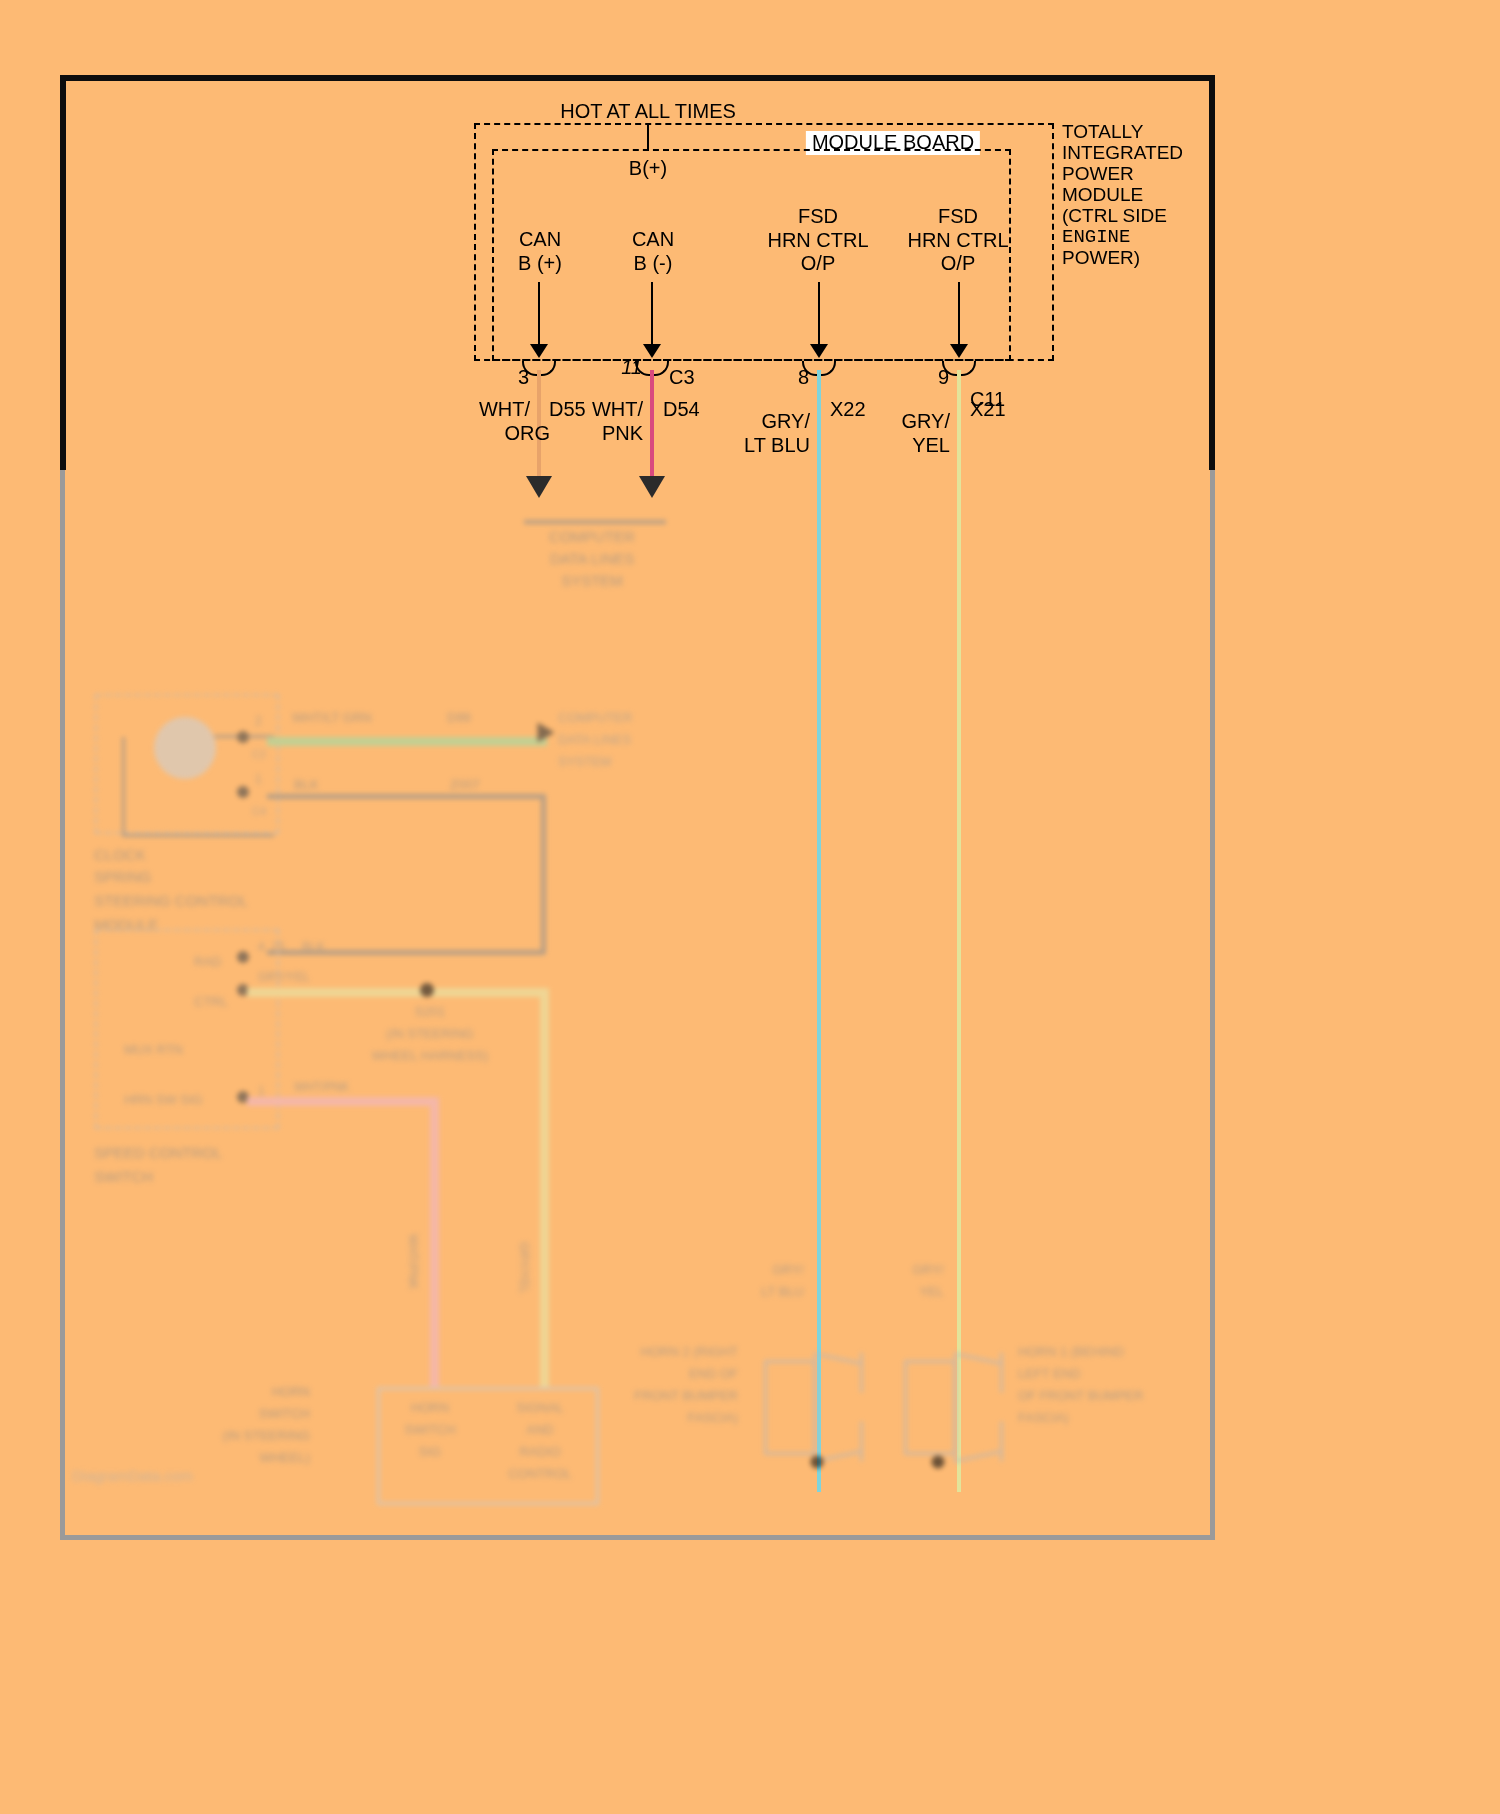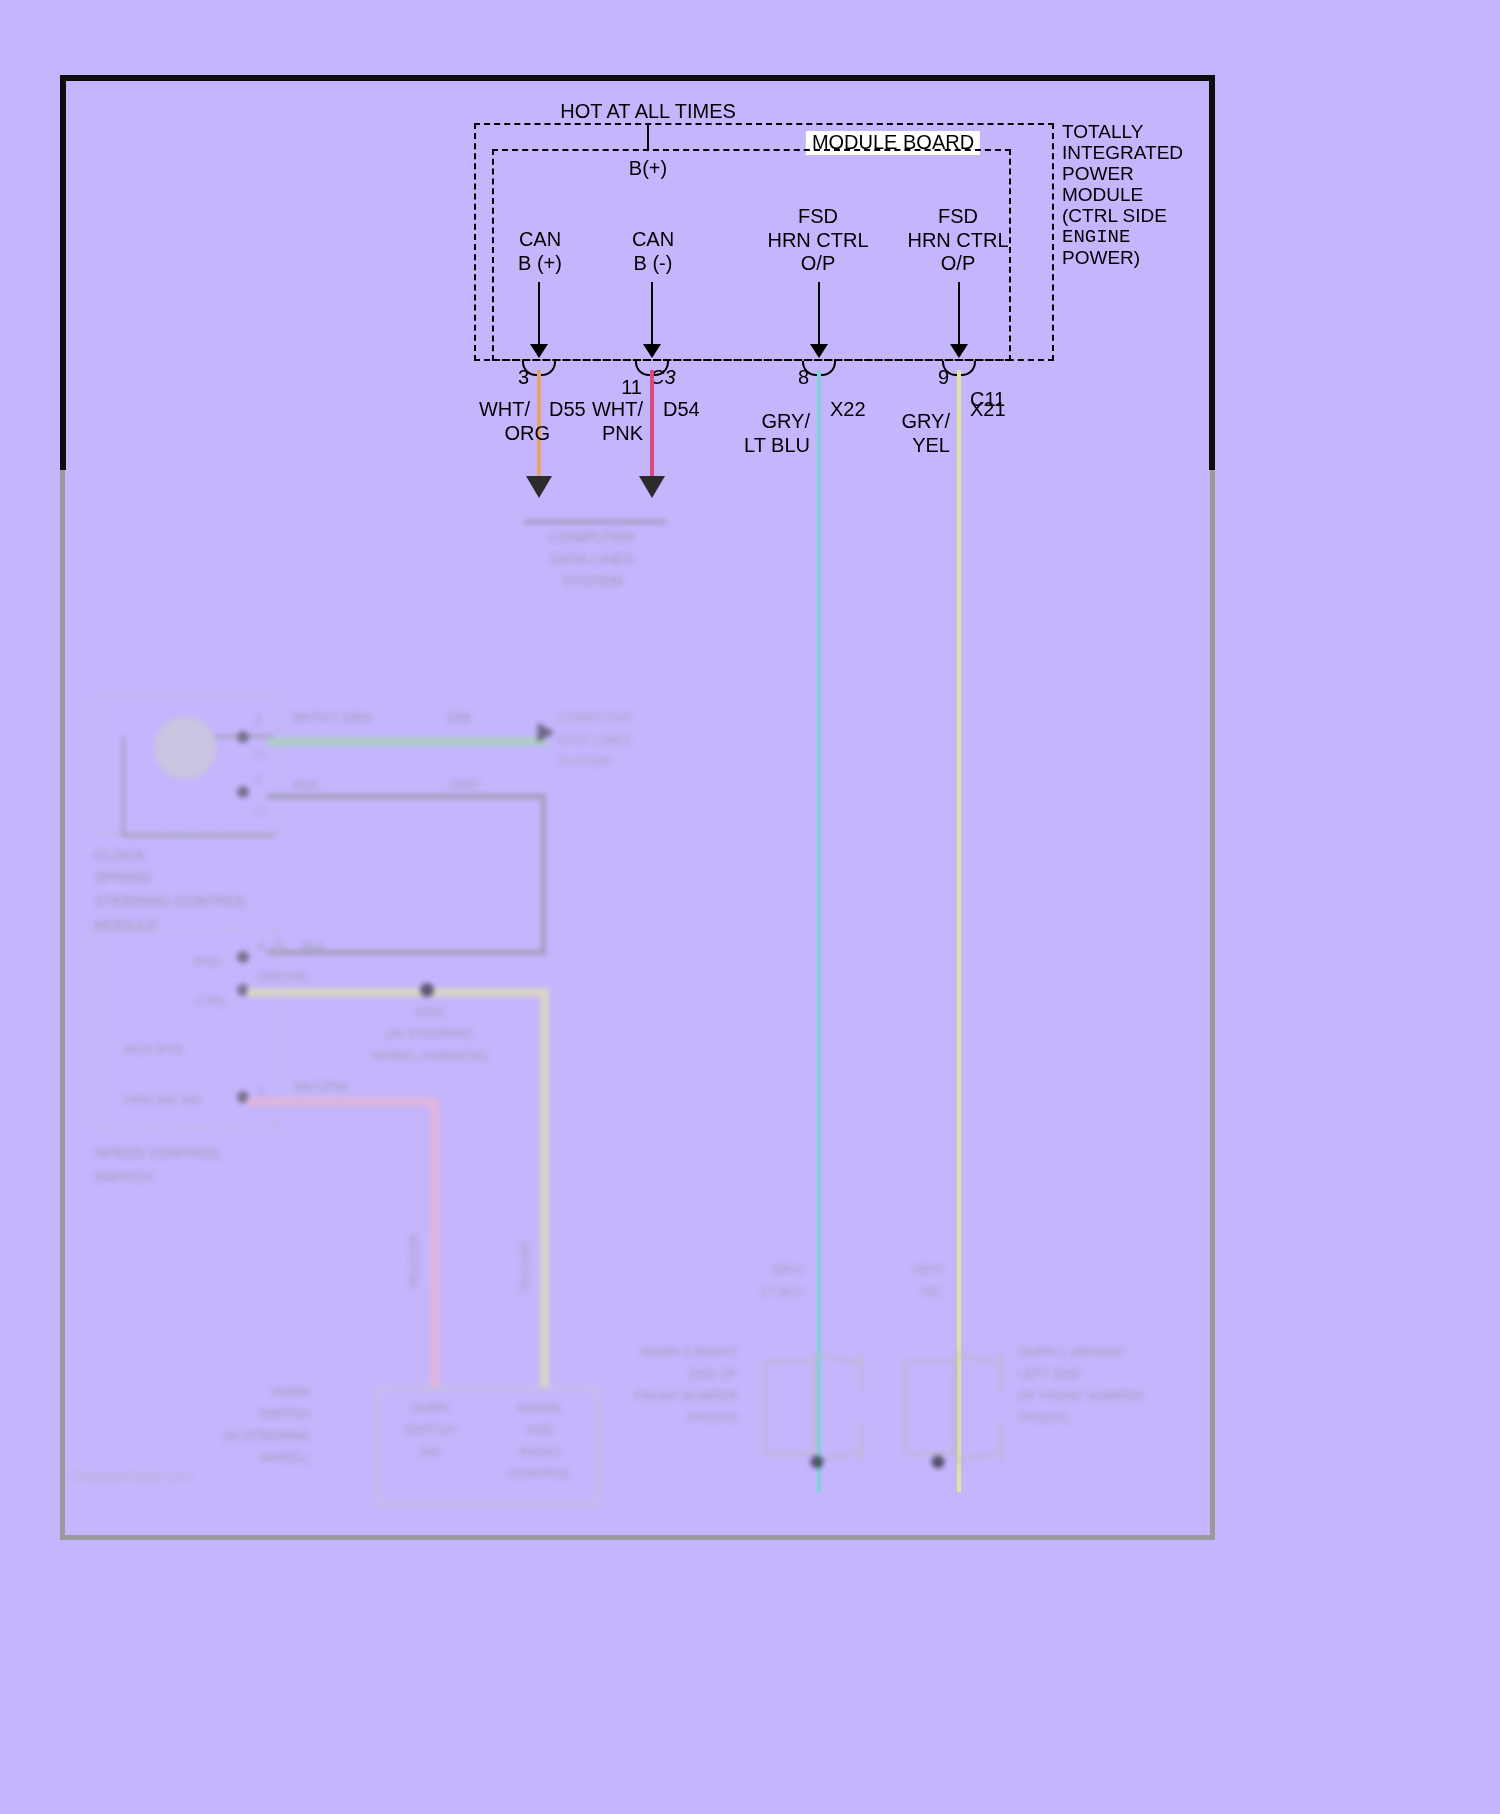"HOT AT ALL TIMES" #page { background: #c4b5fd -> #fdba74 }
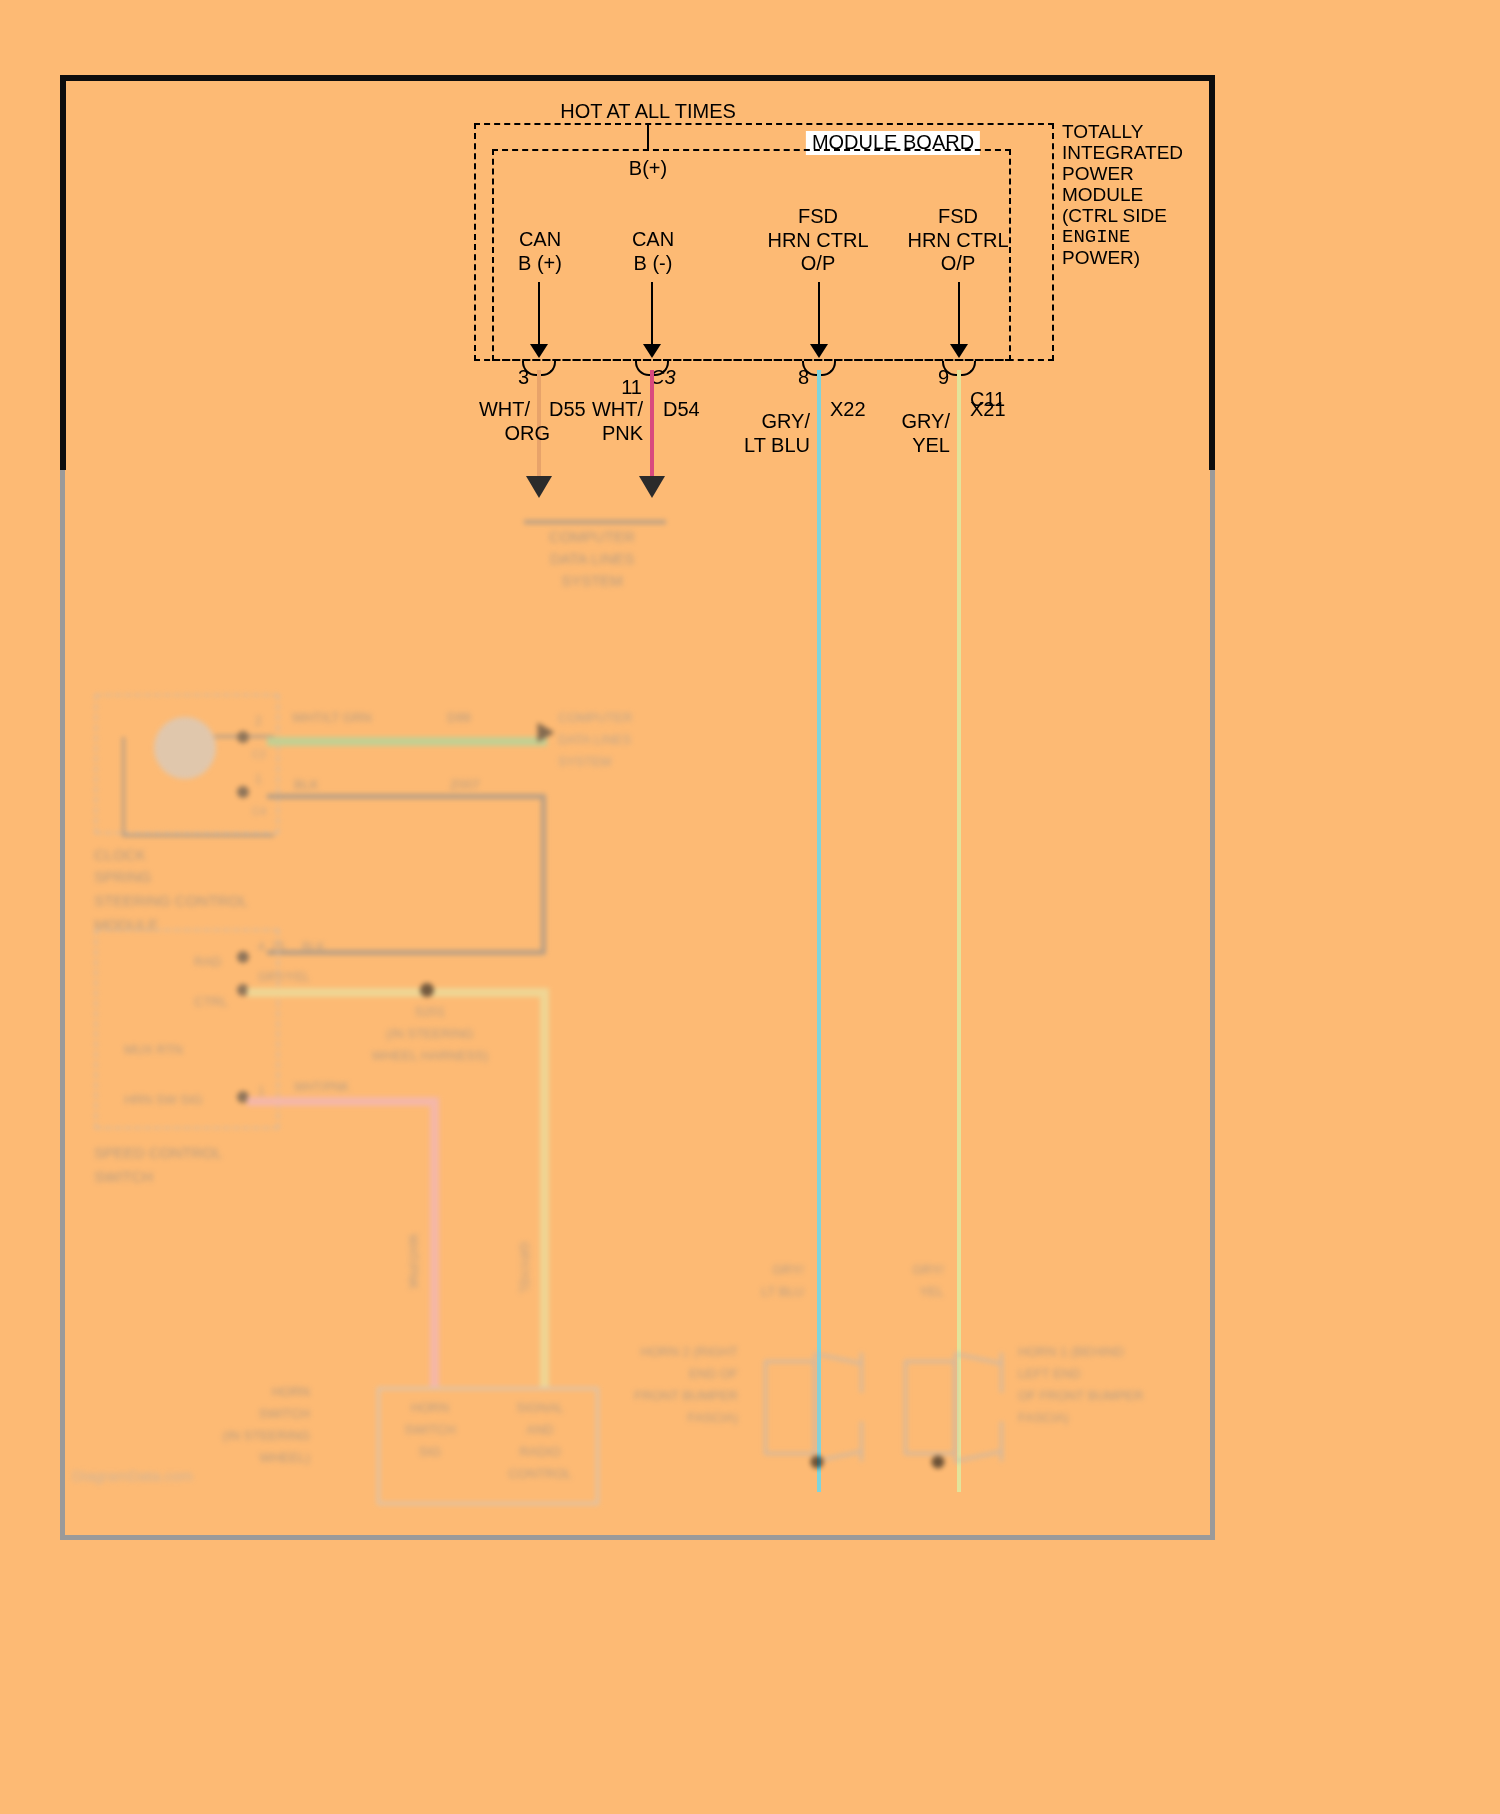"11" div.t { font-style: none -> italic; top: 376px -> 356px }
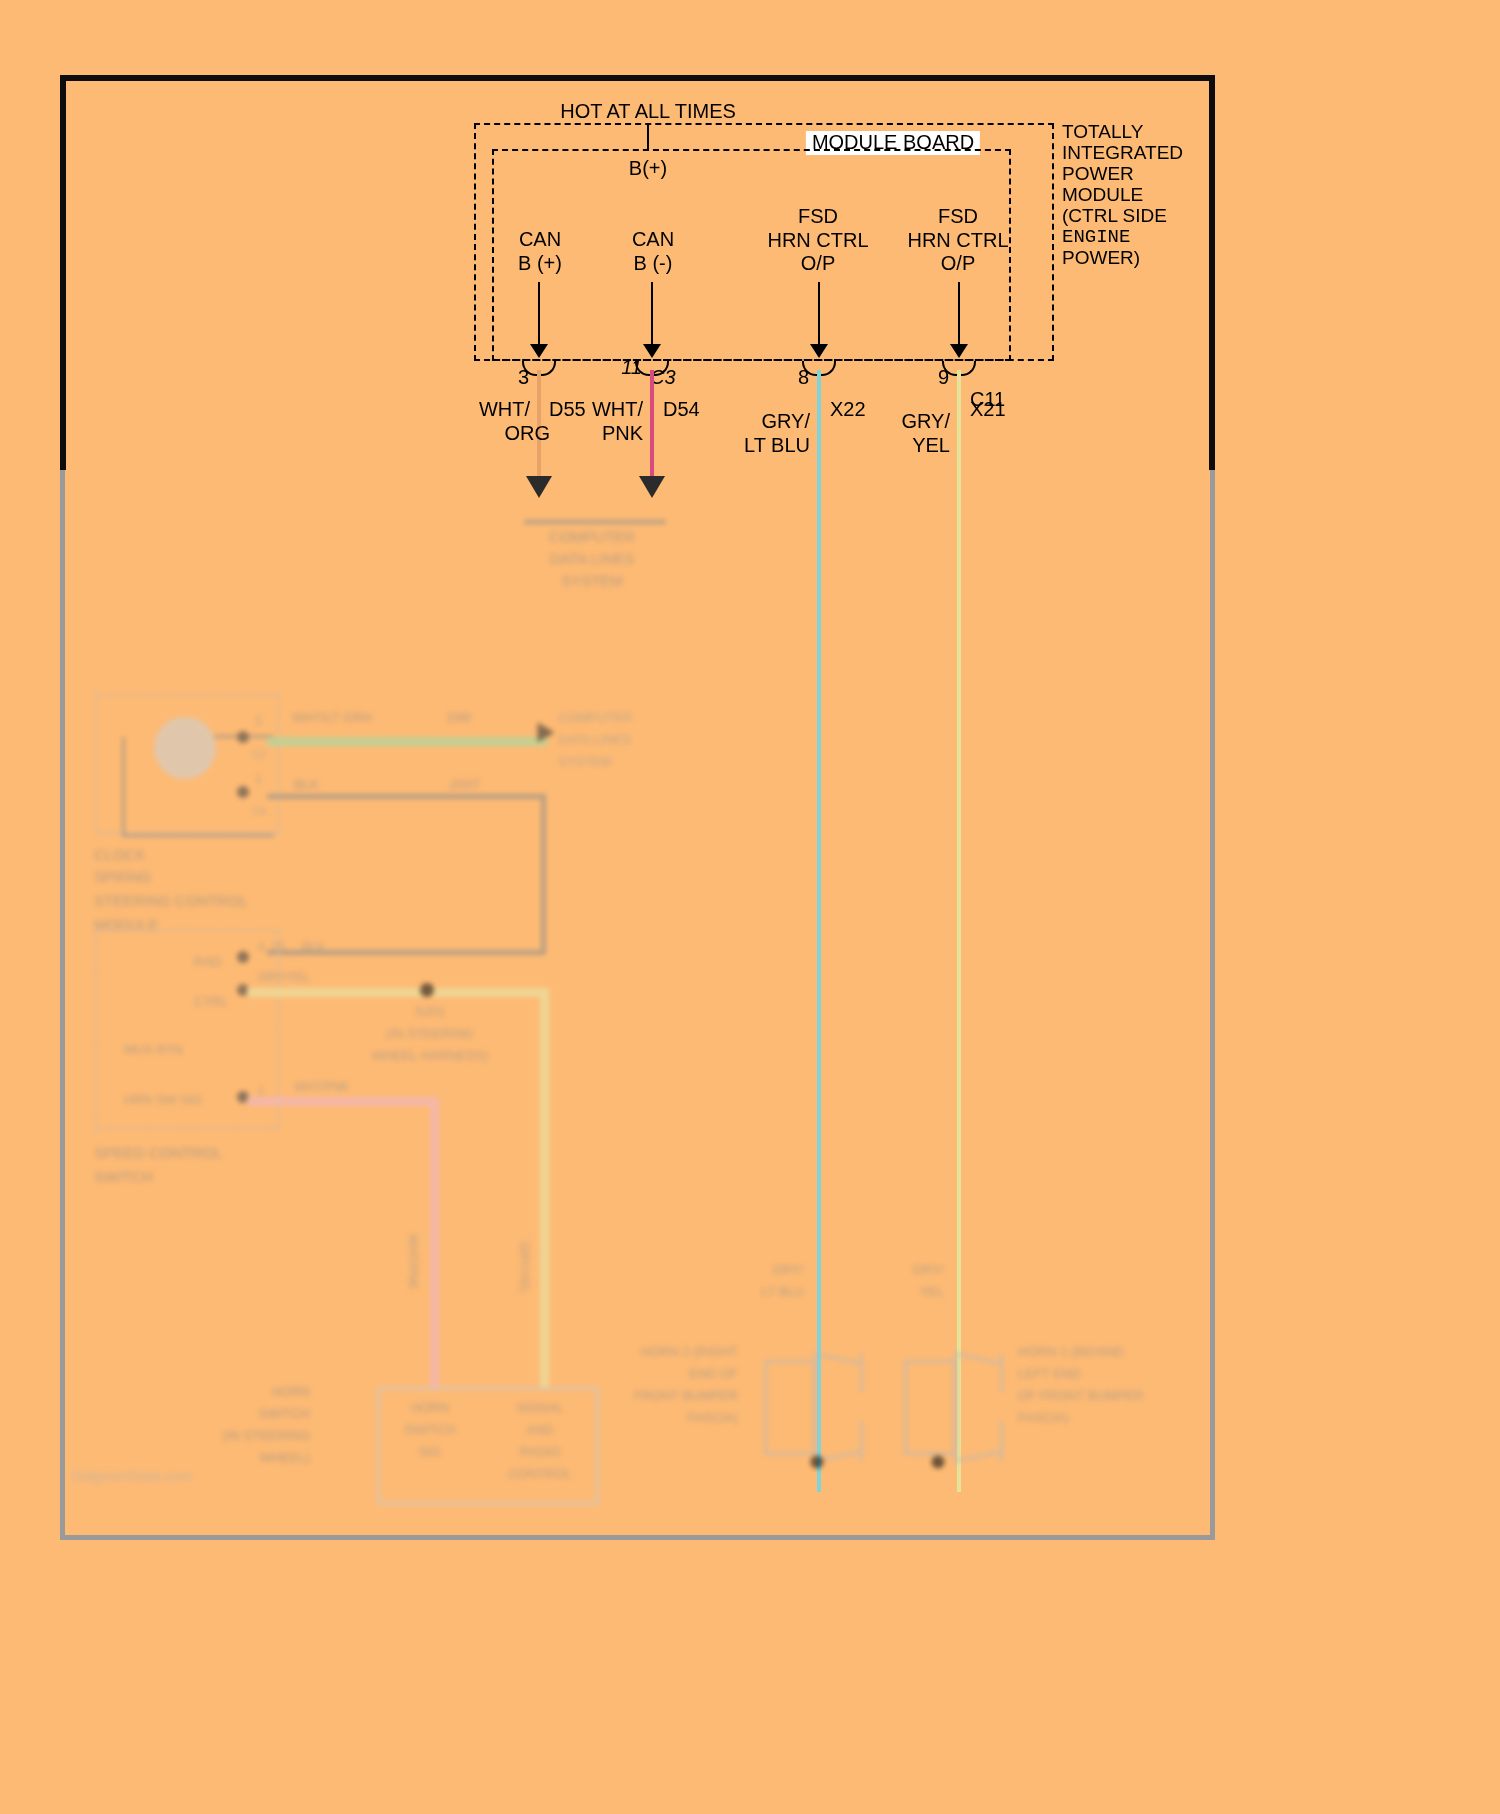"C3" div.t { font-style: italic -> none; left: 650px -> 669px }
